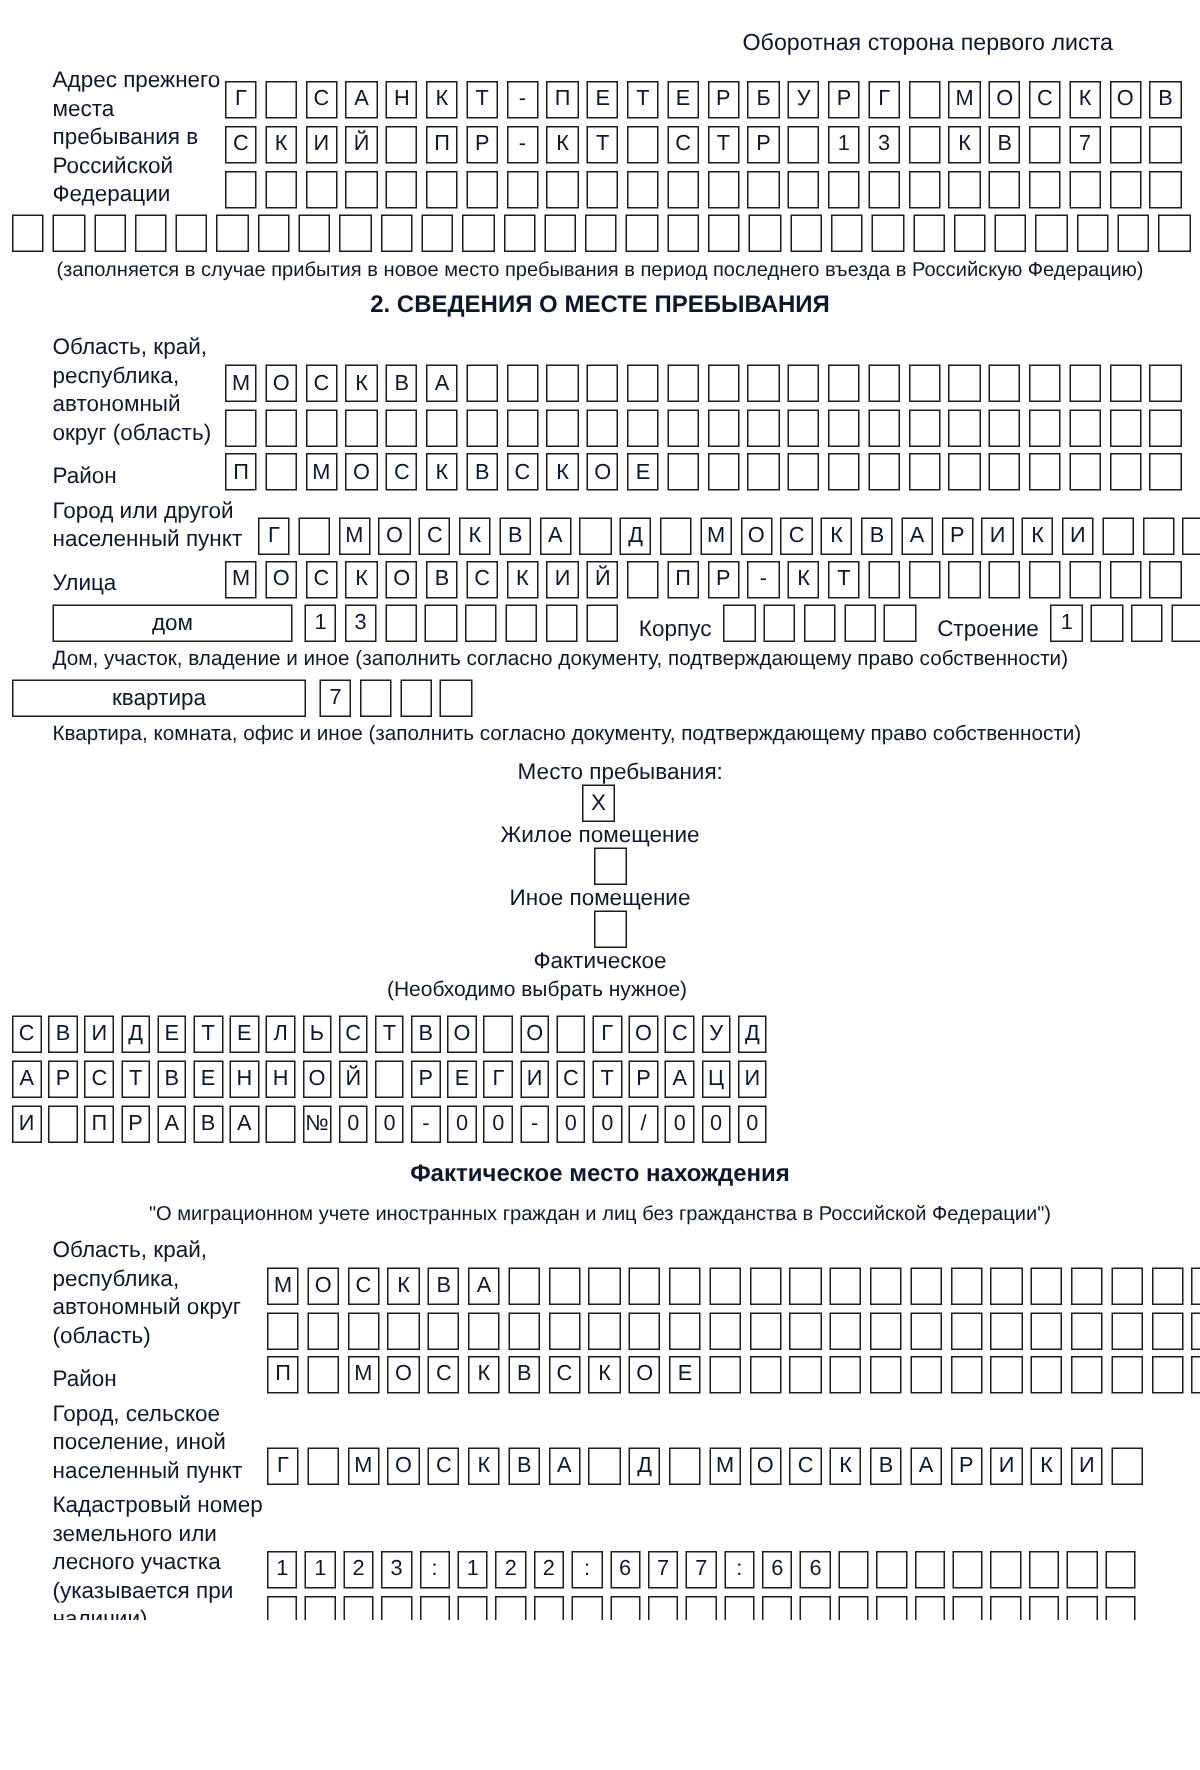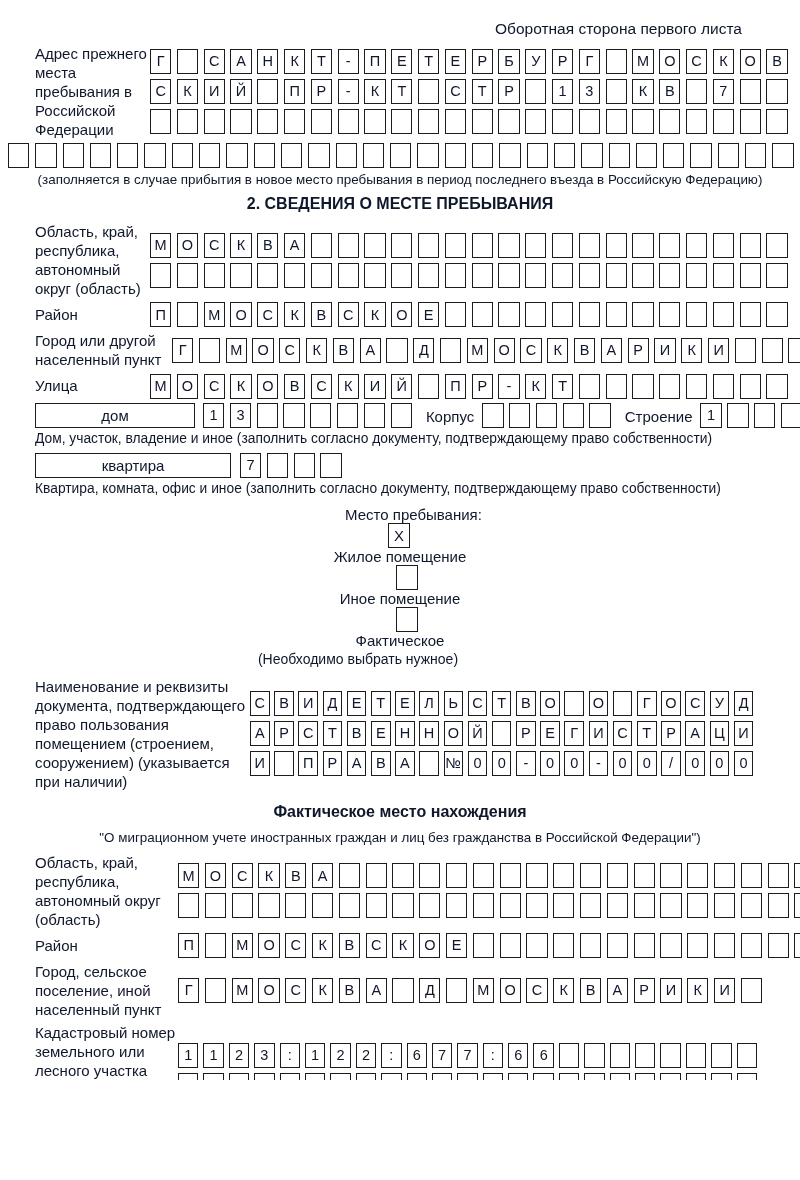"Адрес прежнего места пребывания в" .row { align-items: center -> flex-end }
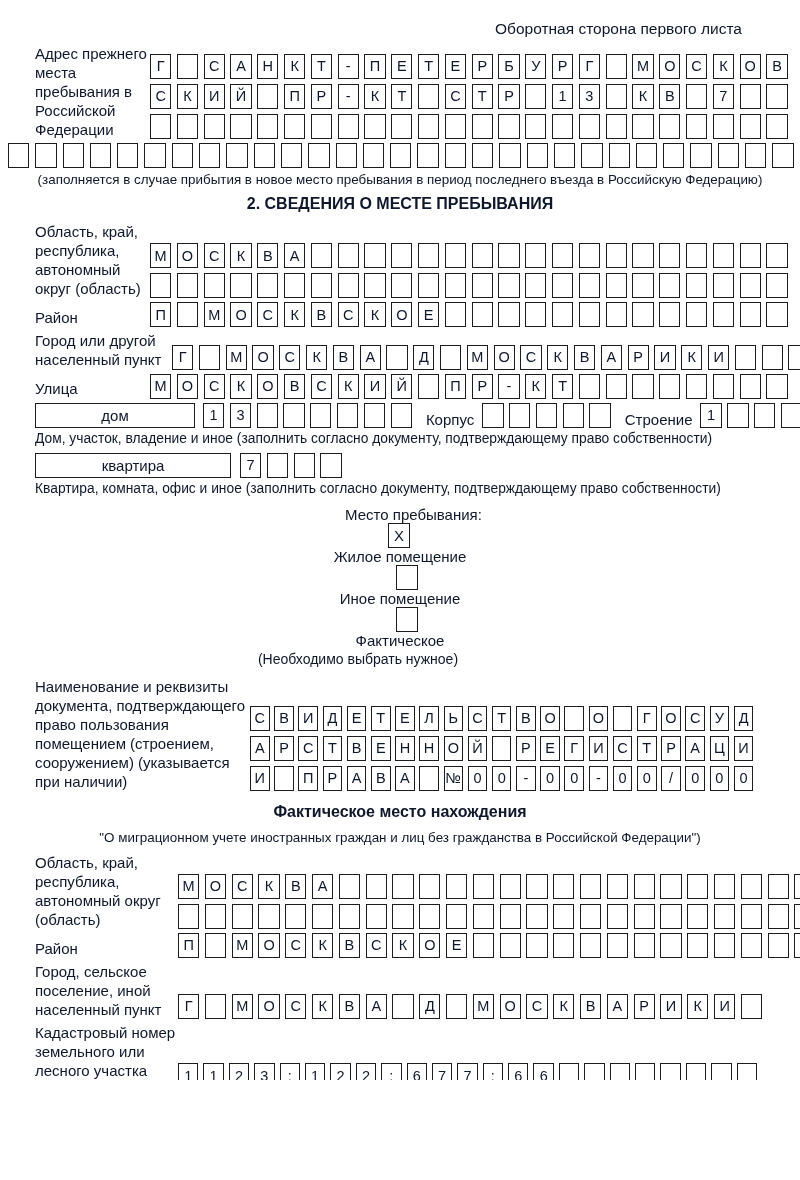"квартира" div.row { margin-left: 27px -> none }
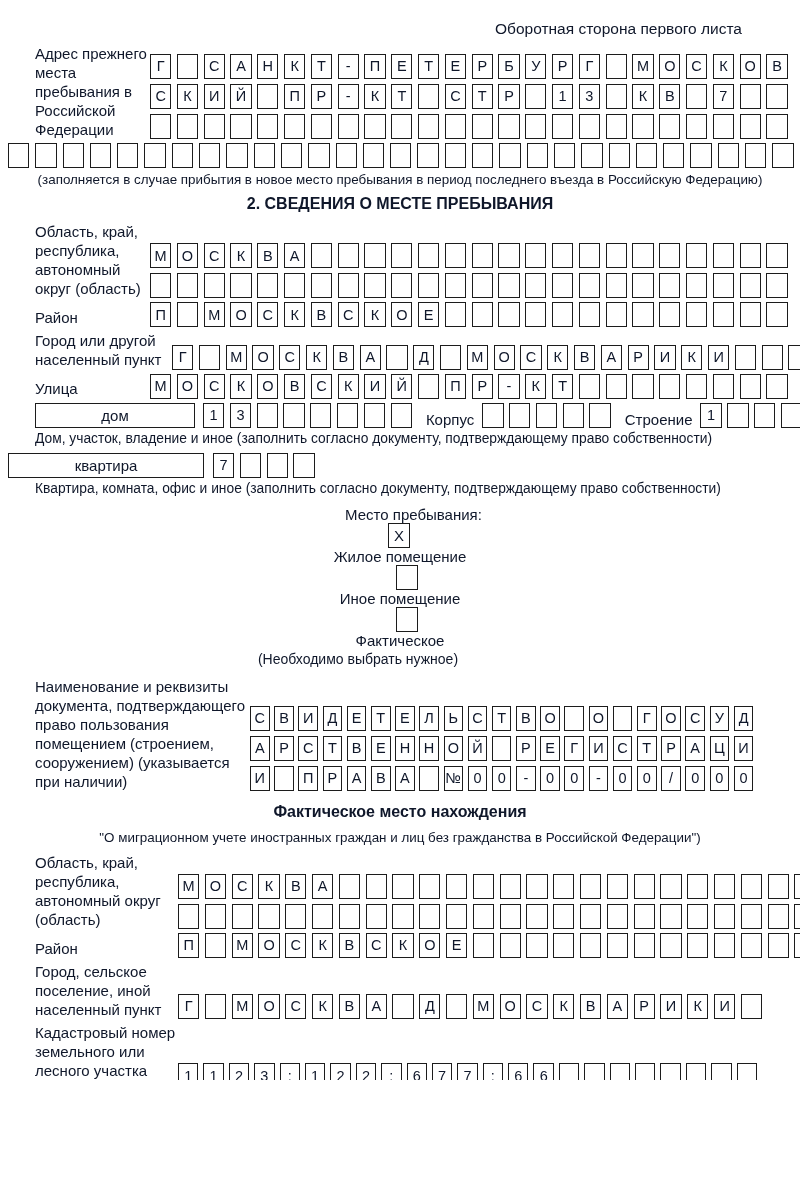"Наименование и реквизиты документа," div.rowlabel { html: <div>Наименование и реквизиты документа, подтверждающего право пользования помещением (строением, сооружением) (указывается при наличии)</div> -> none }
